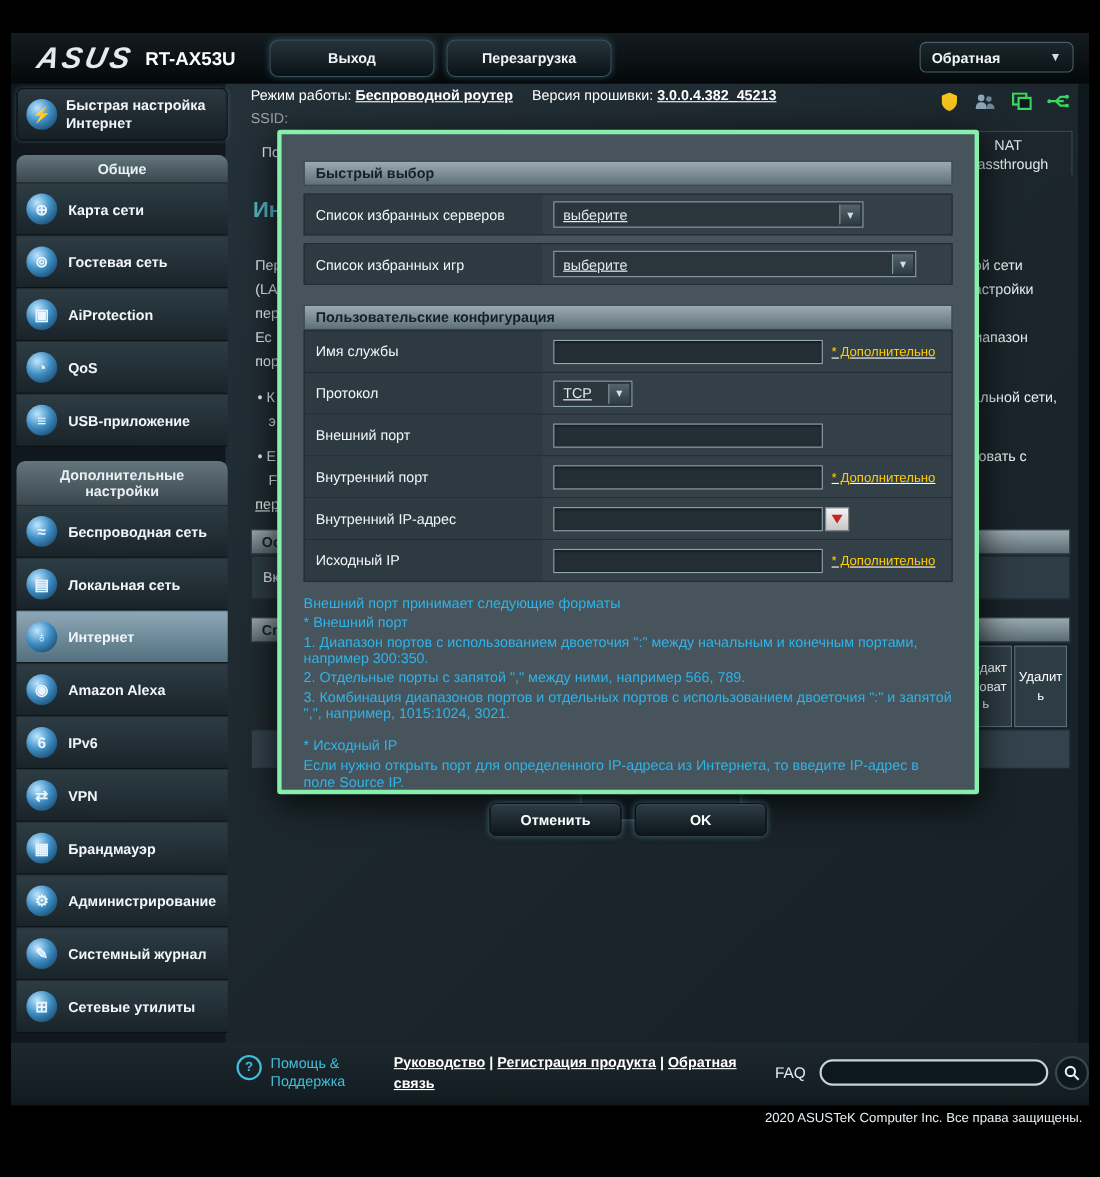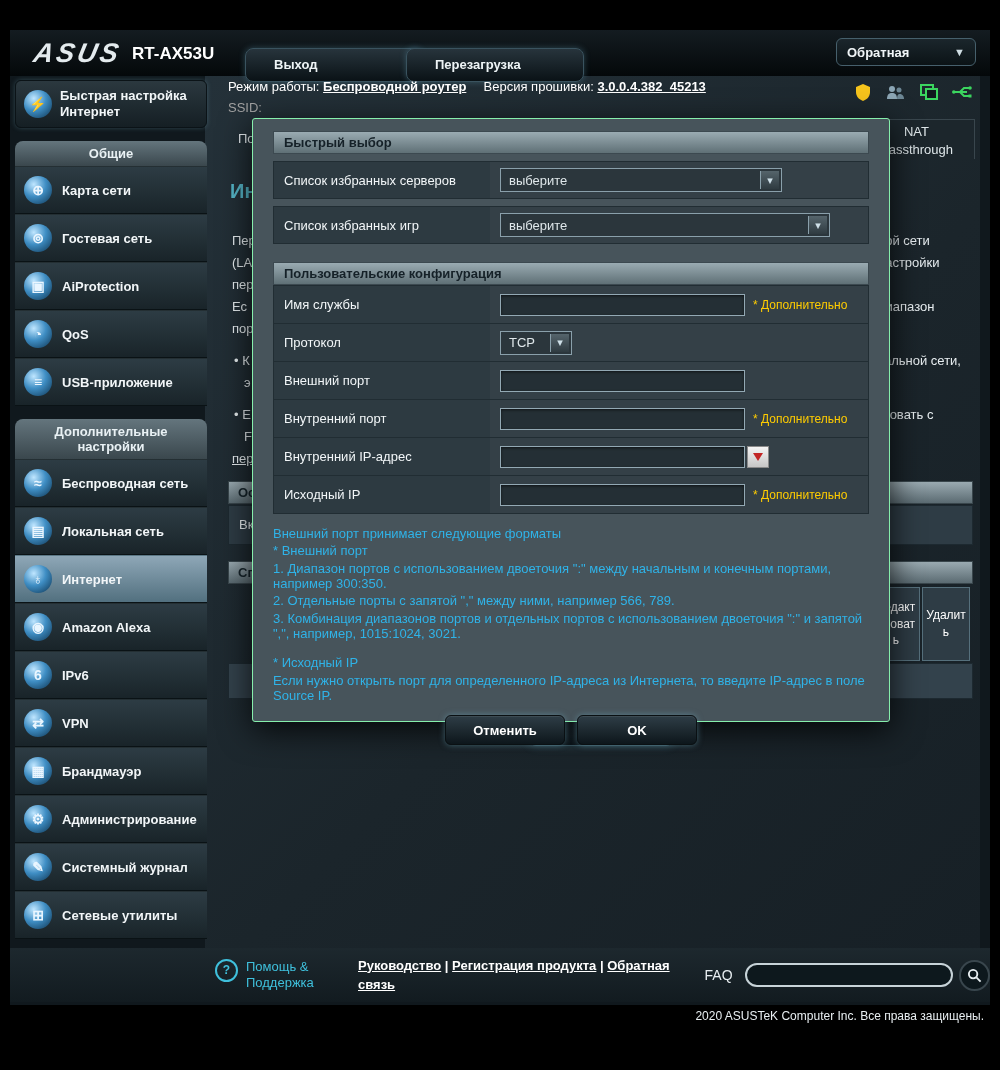"Выход" .top-tab { padding-left: 28px -> none; text-align: left -> center; top: 18px -> 6px }
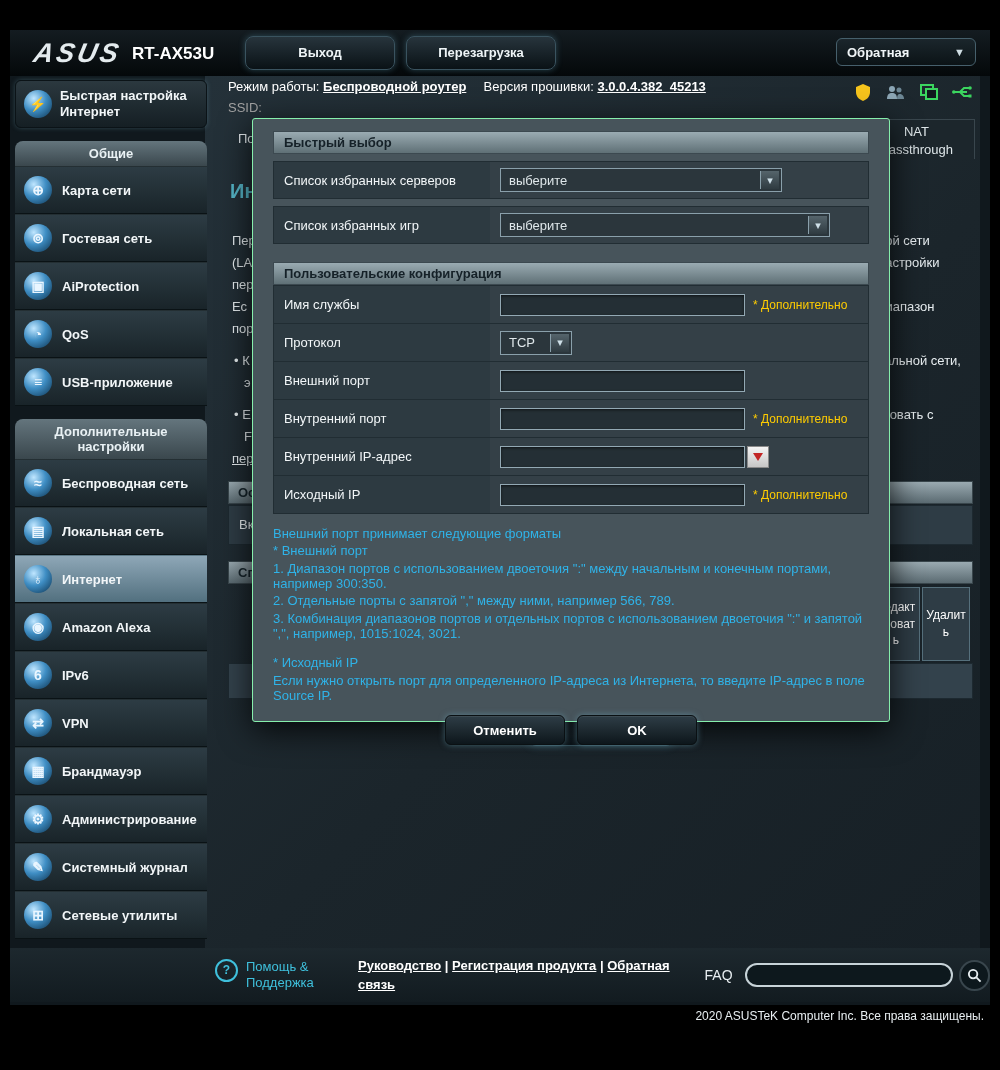"Быстрый выбор" .modal { border: 1px solid #86efac -> 4px solid #86efac; padding: 12px 20px -> 24px 20px }
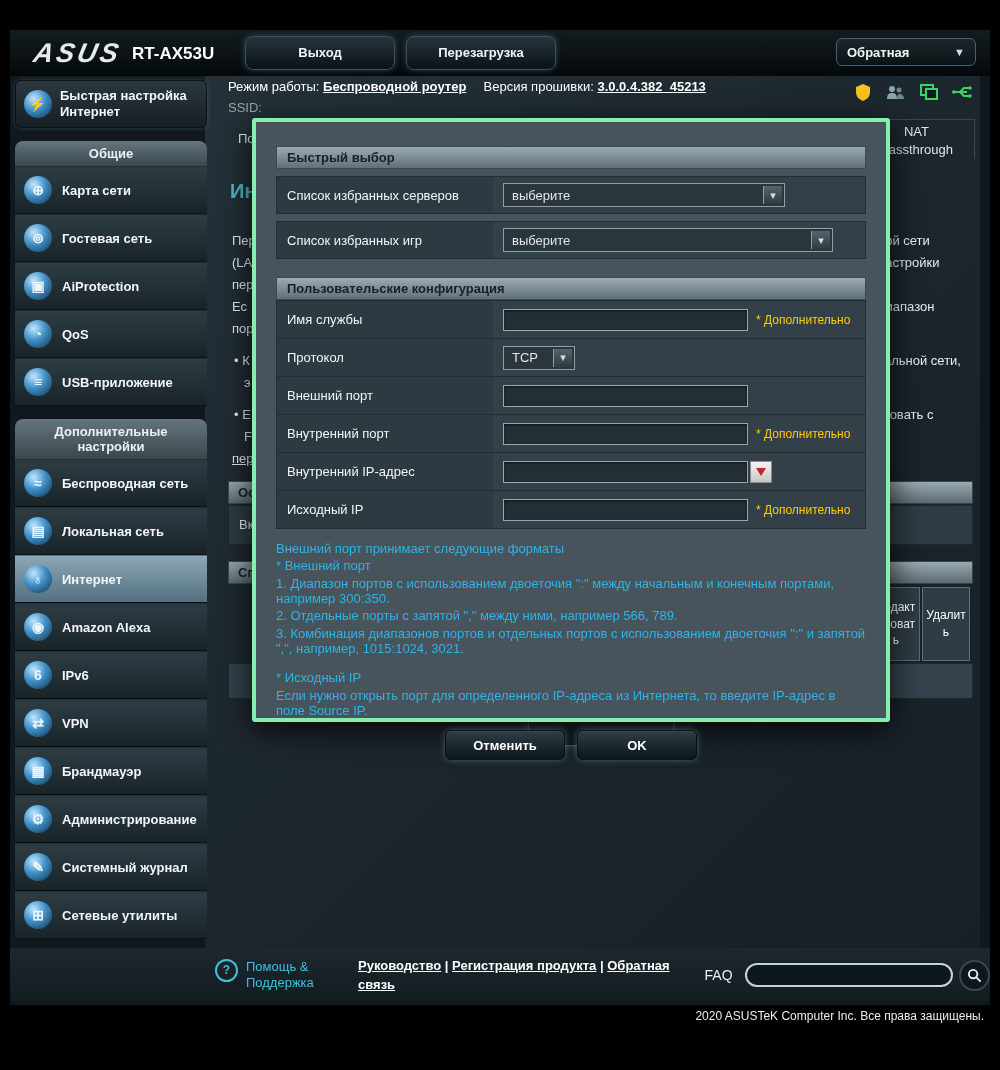"выберите" .m-ctrl { text-decoration: none -> underline }
